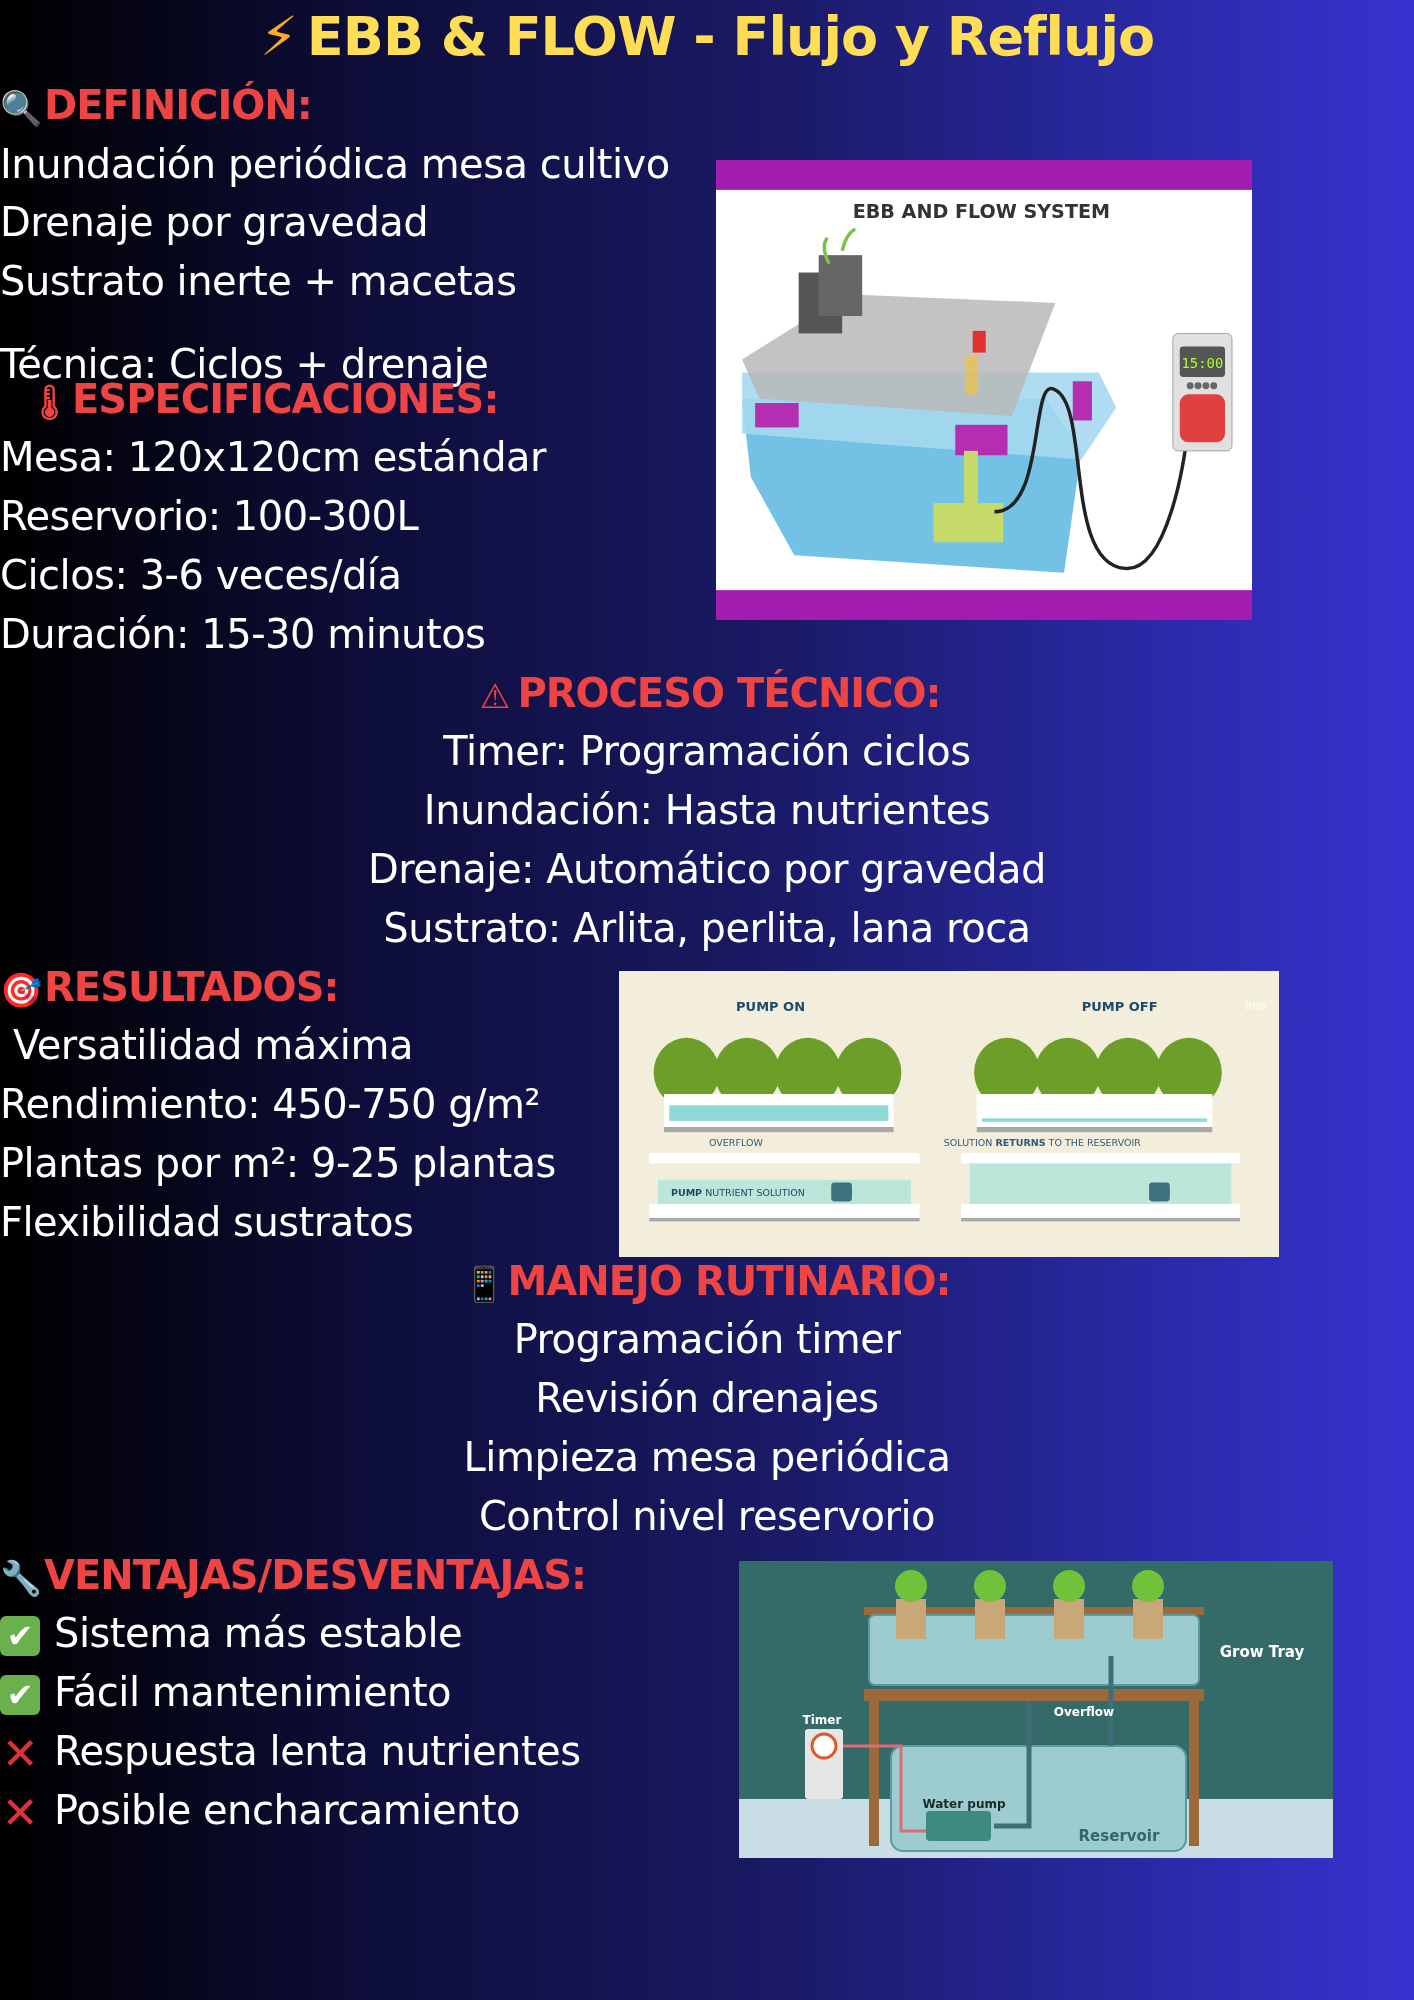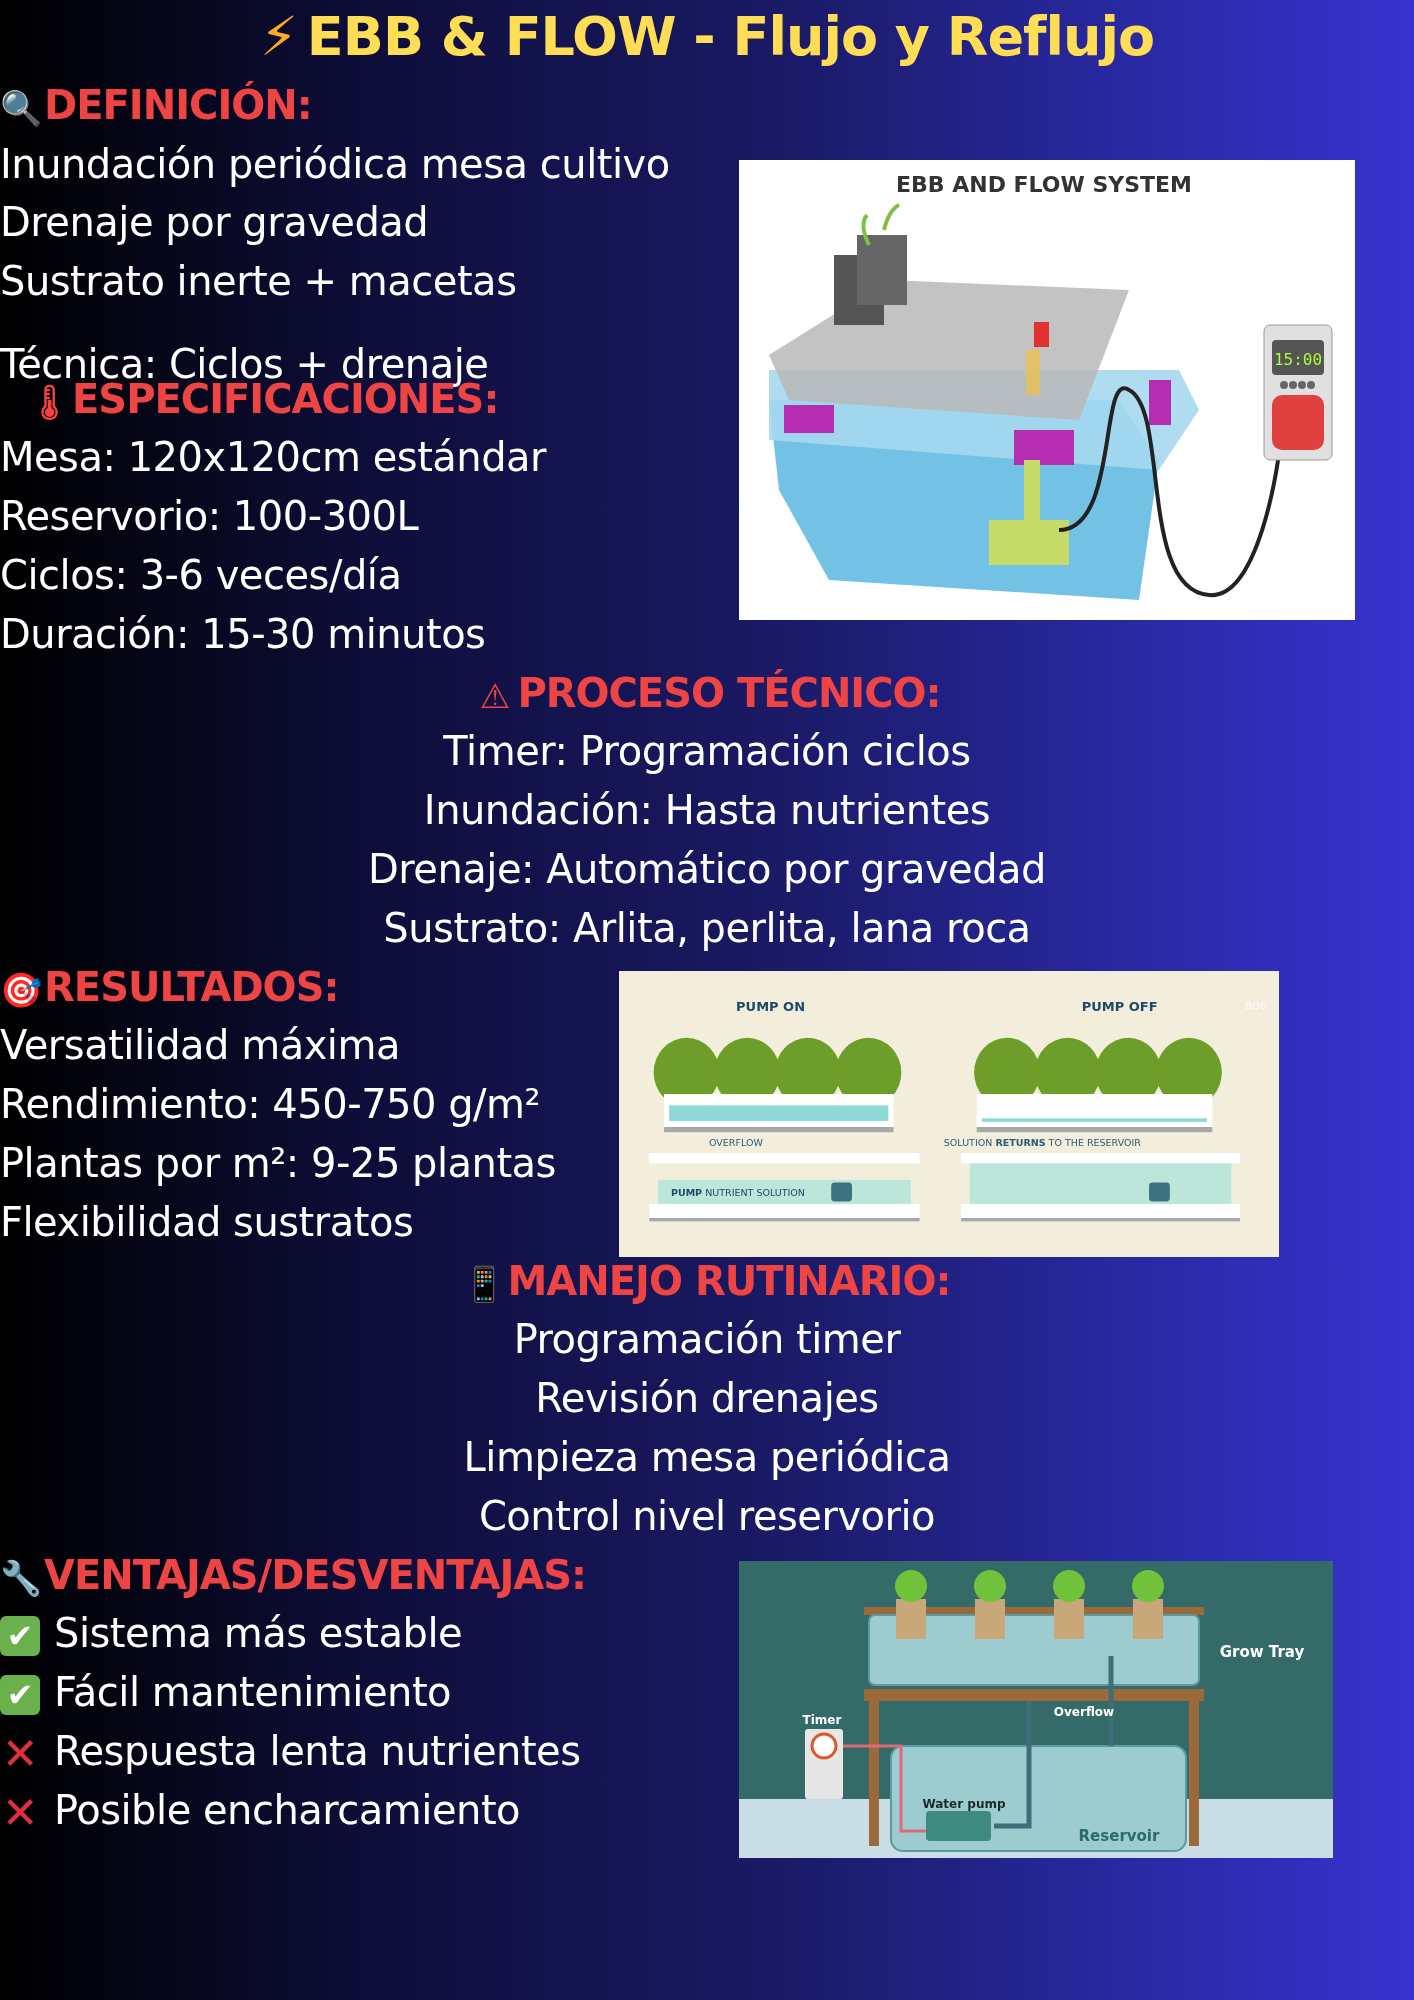"EBB AND FLOW SYSTEM" div.img-box { background: #4d7c0f -> #a21caf; left: 739px -> 716px; width: 616px -> 536px }
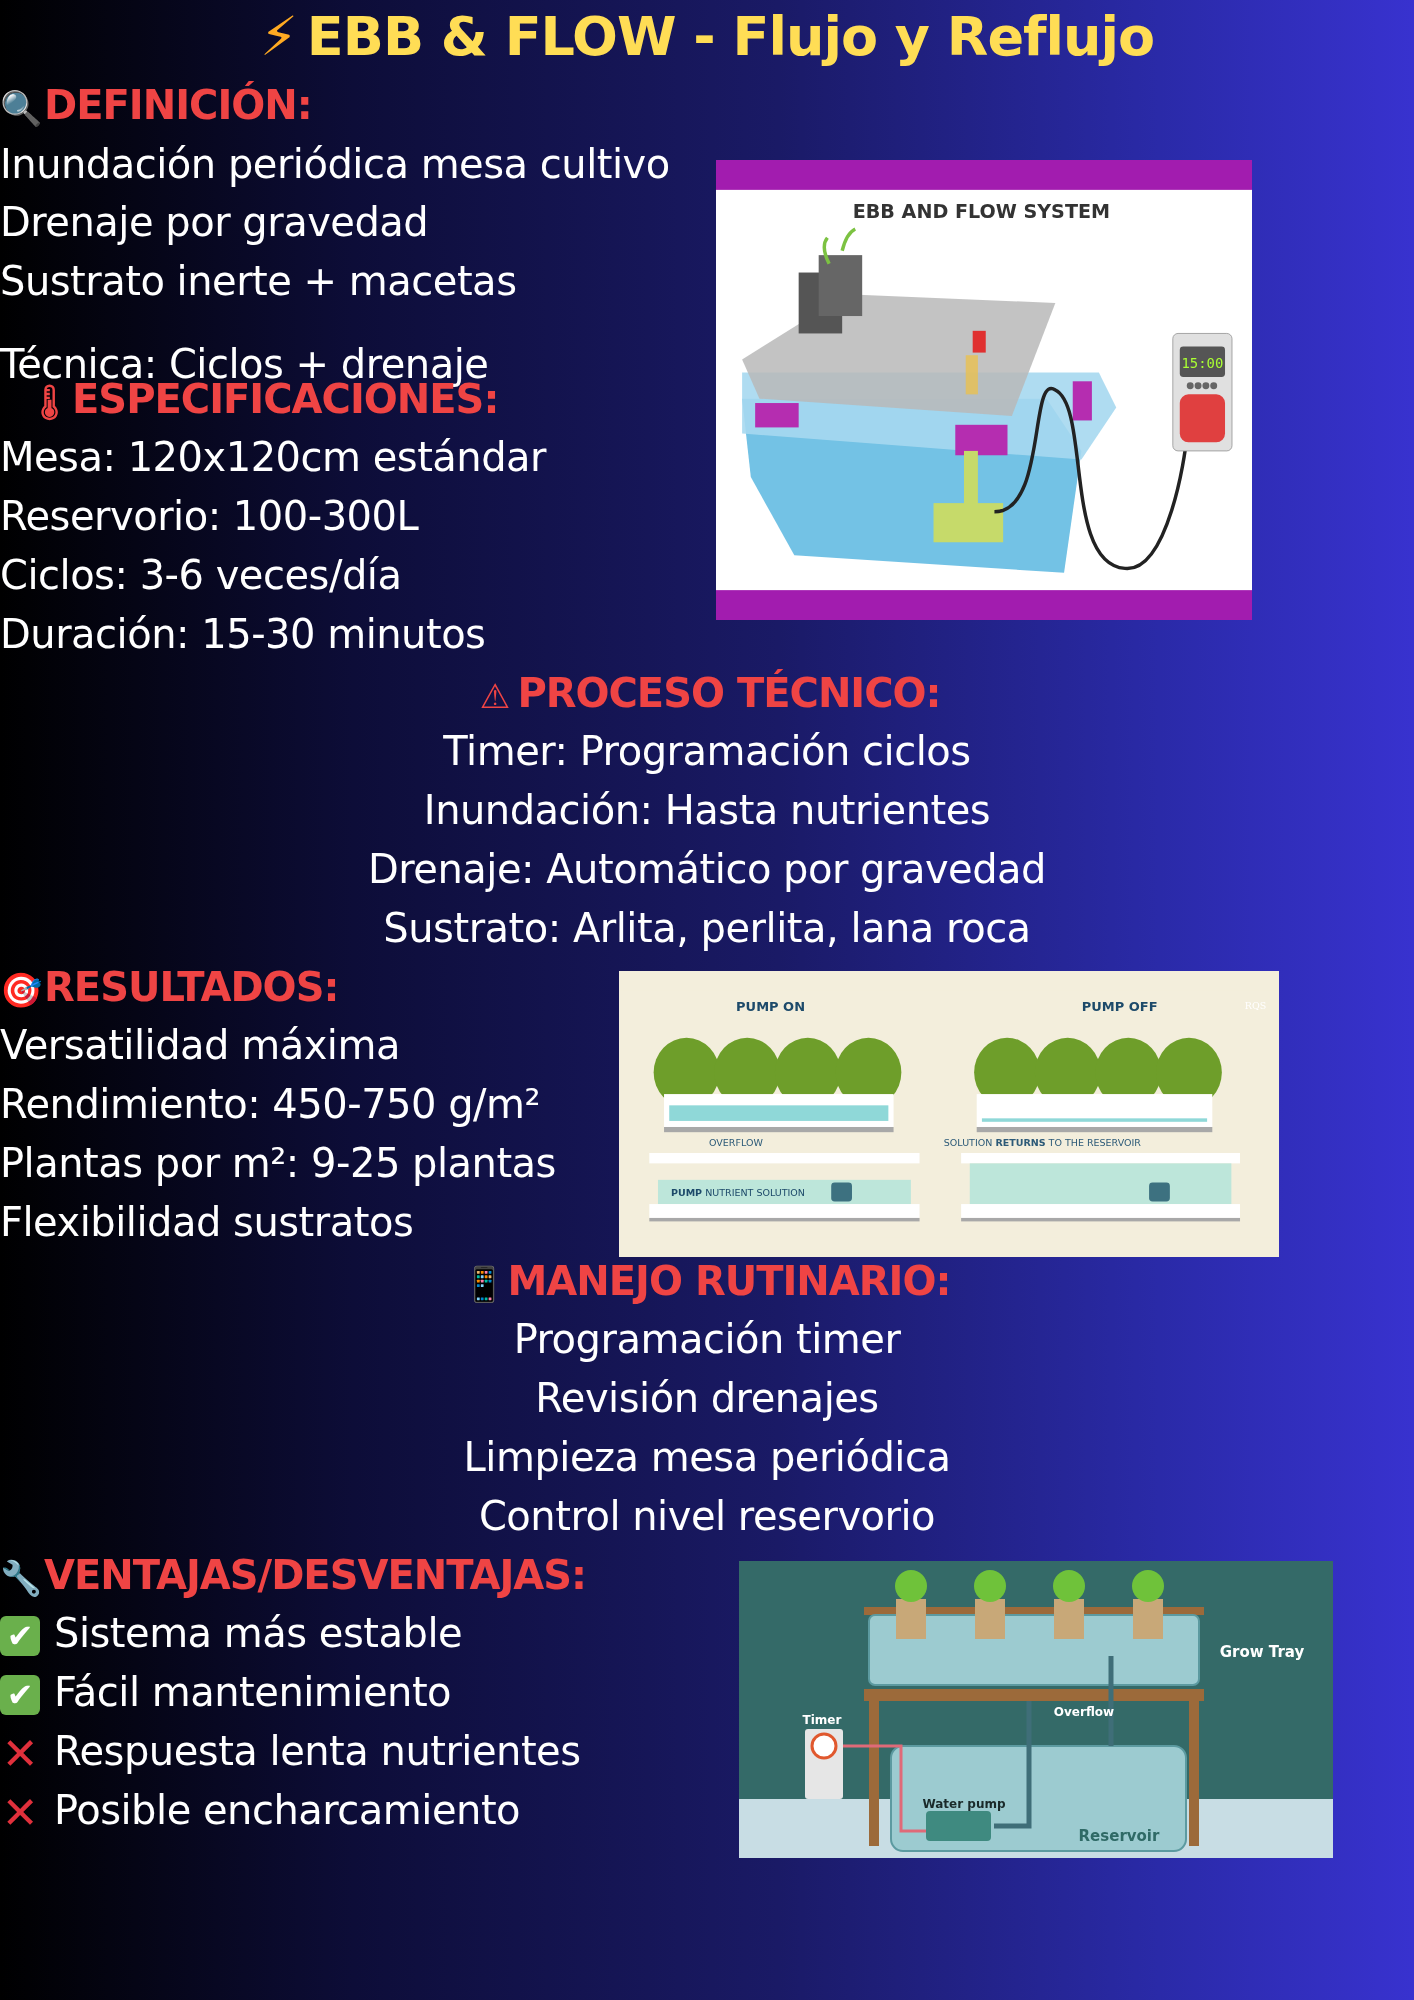"Versatilidad máxima" div.line { padding-left: none -> 13px }
